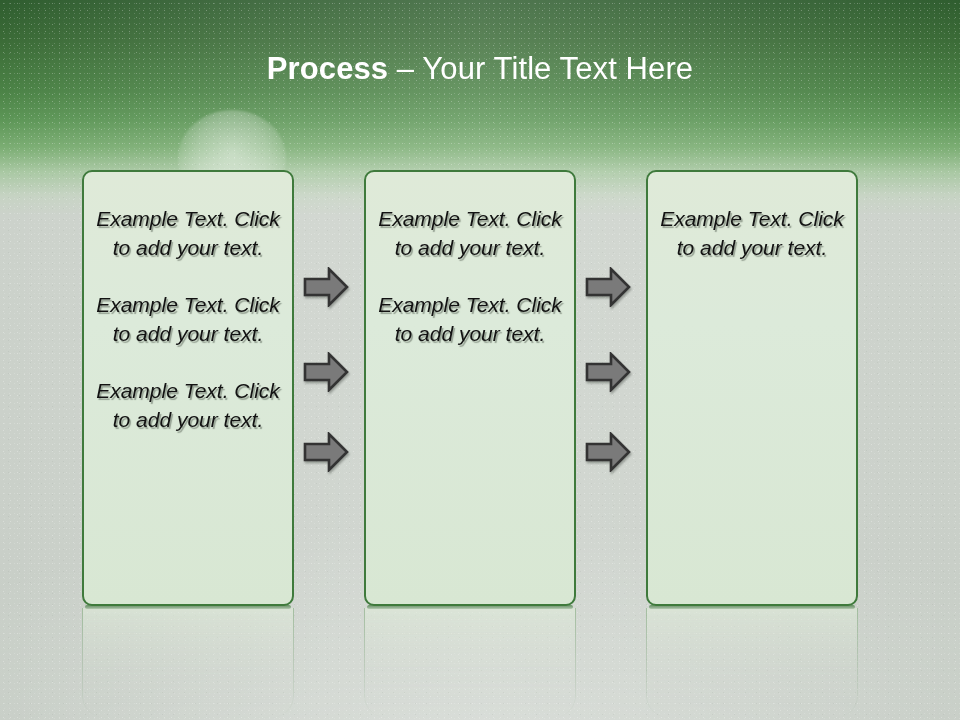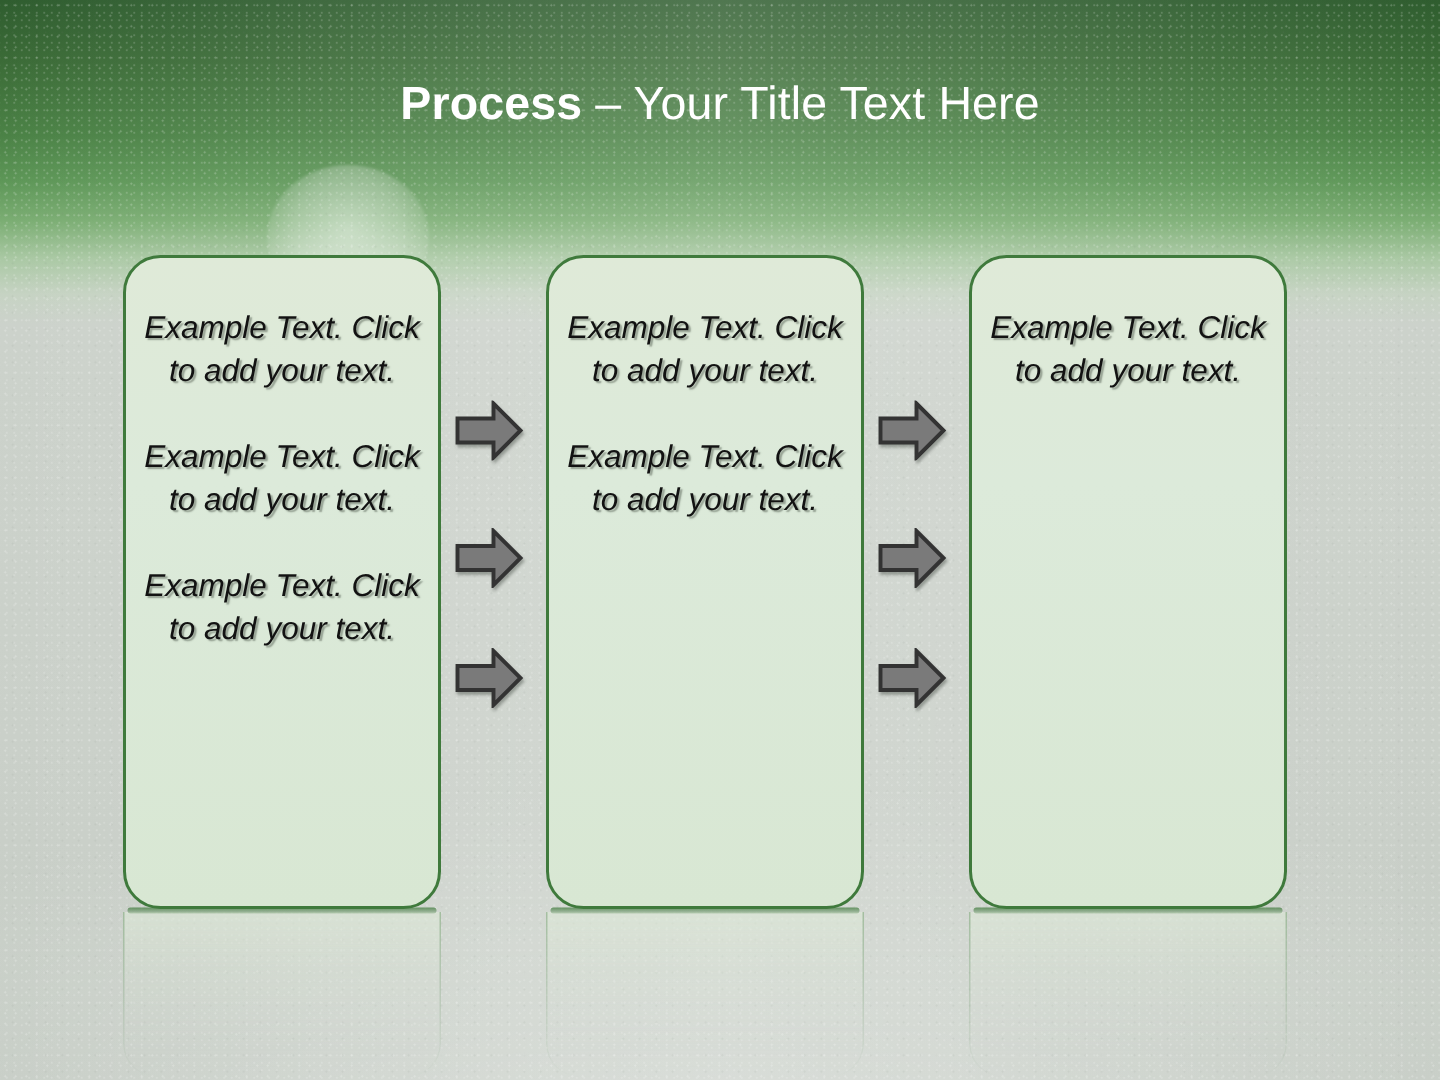"Example Text. Click to add" .box { border-radius: 25px -> 10px }
